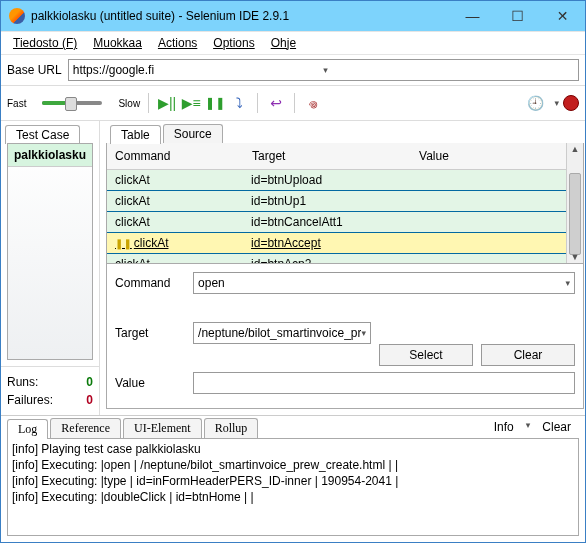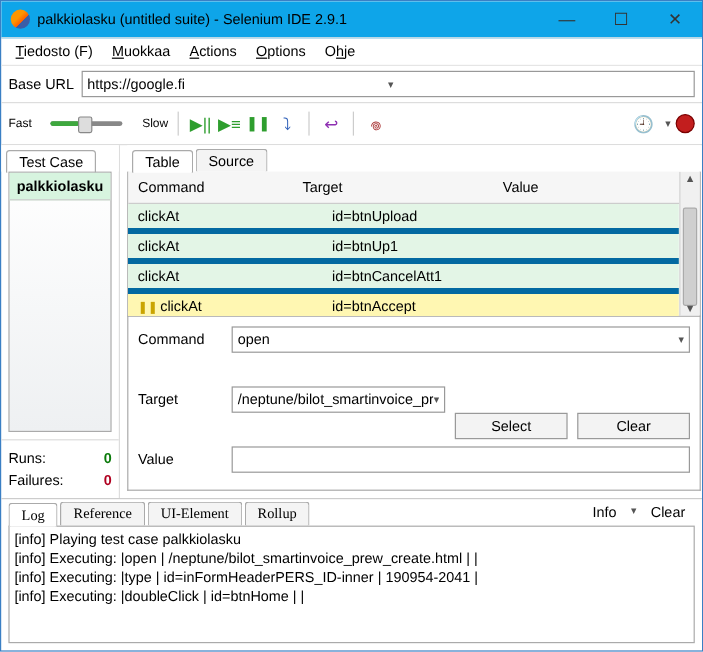"palkkiolasku (untitled suite) - Selenium" .titlebar { background: #0ea5e9 -> #7dd3fc }
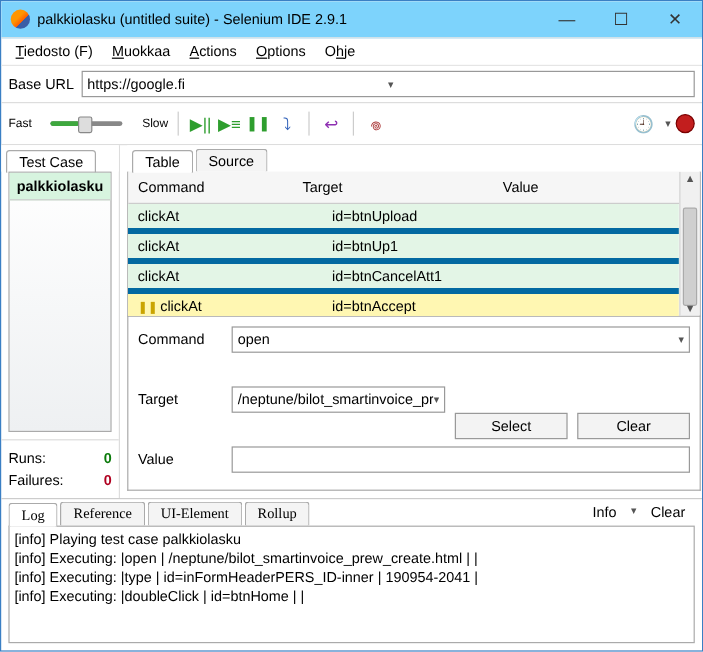"Tiedosto (F)" .menubar { text-decoration: none -> underline }
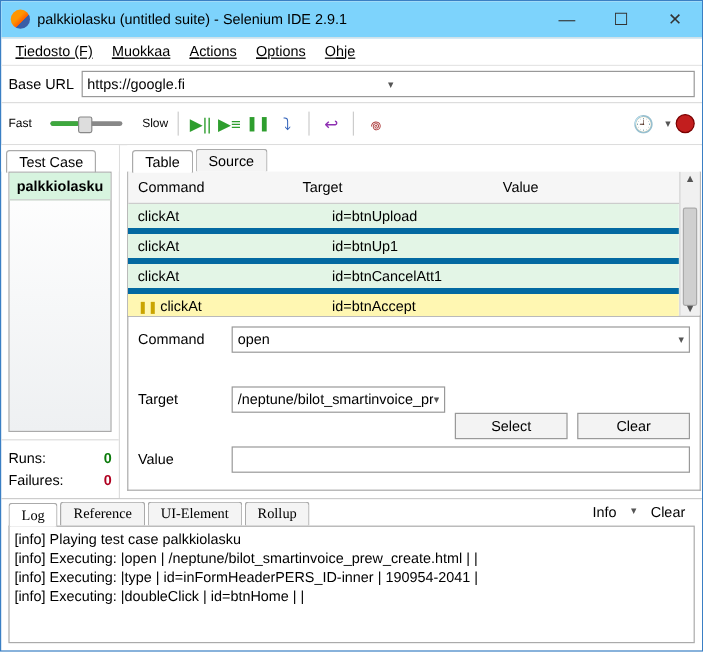"clickAt" .grow { border-bottom: 5px solid #0369a1 -> 1px solid #0369a1; gap: 26px -> none }
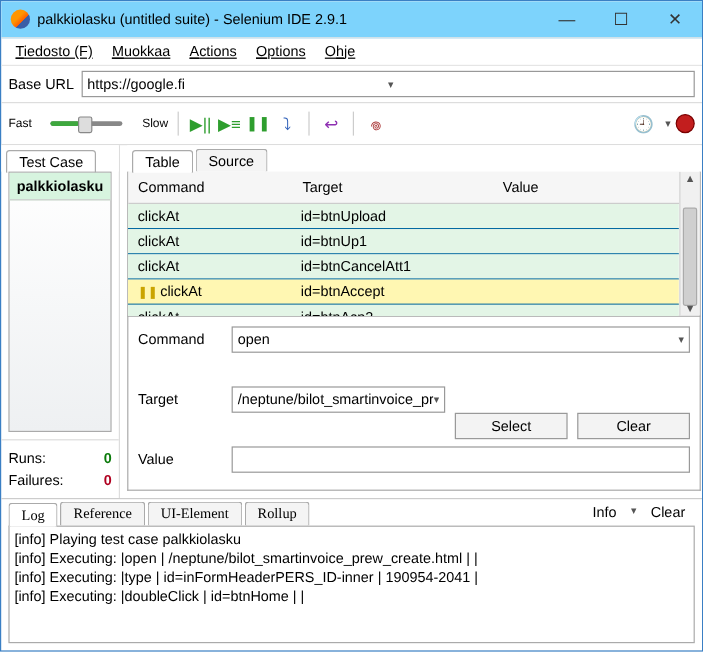"❚❚ clickAt" .grow.sel { text-decoration: none -> underline }
